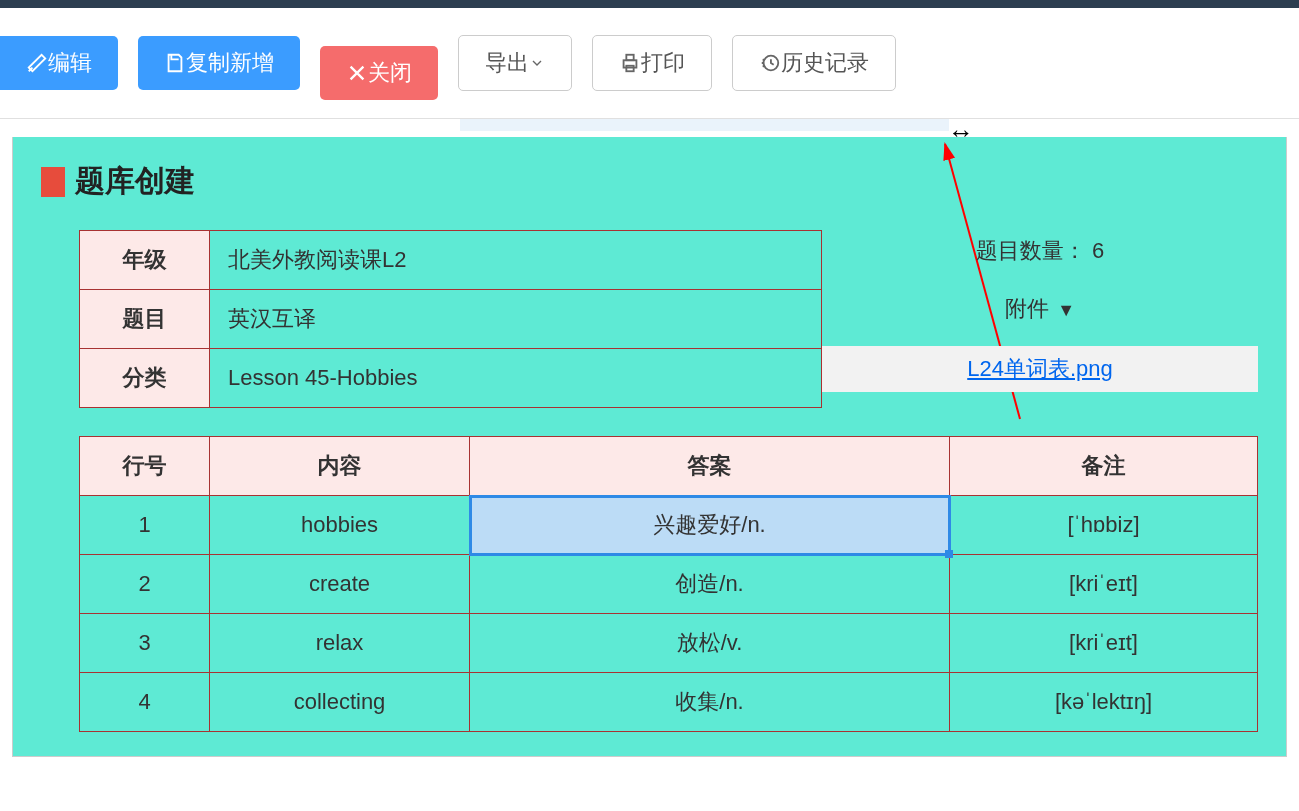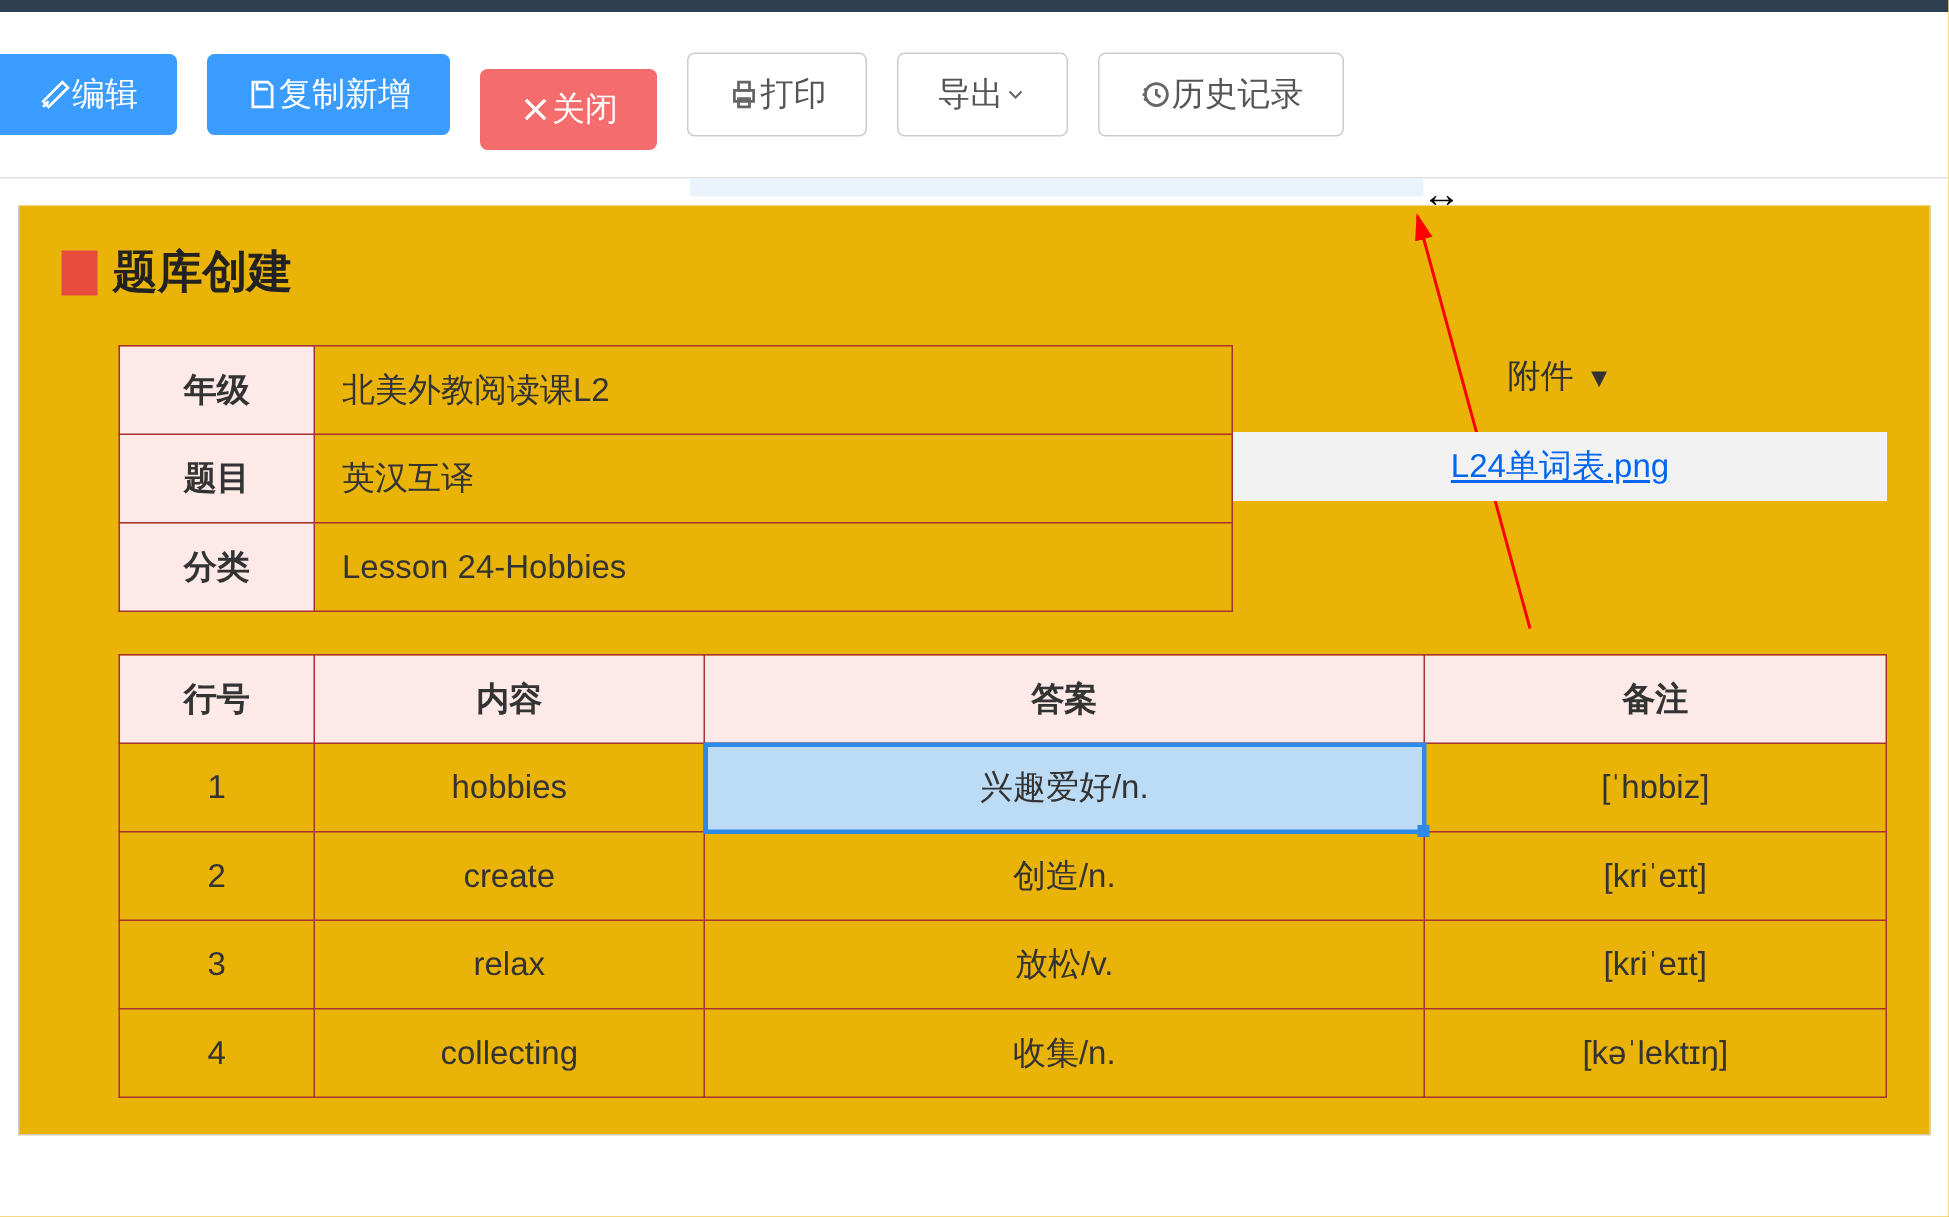"打印" button.btn { order: before "导出" -> after "导出" }
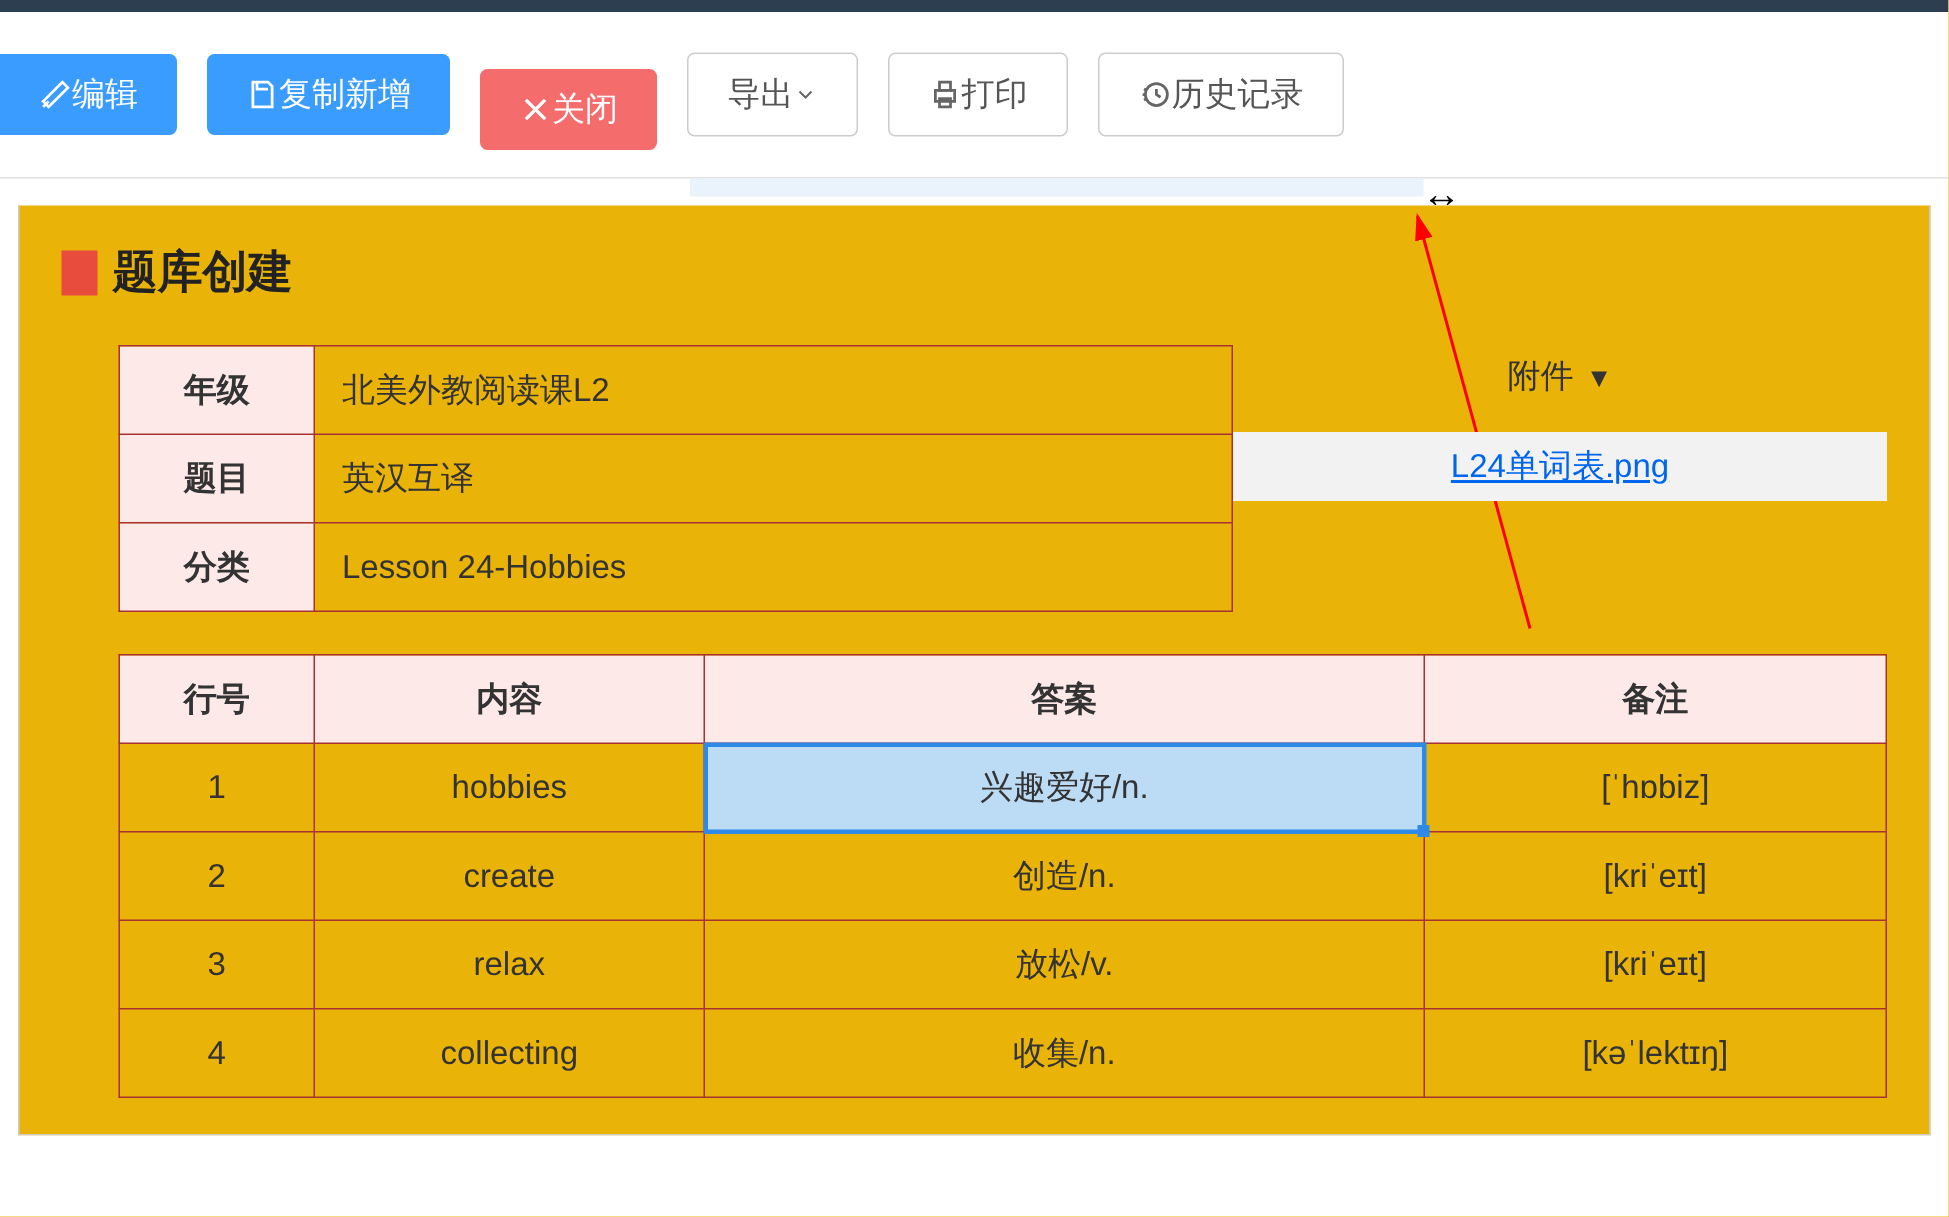"题库创建" .content { background: #eab308 -> #5eead4 }
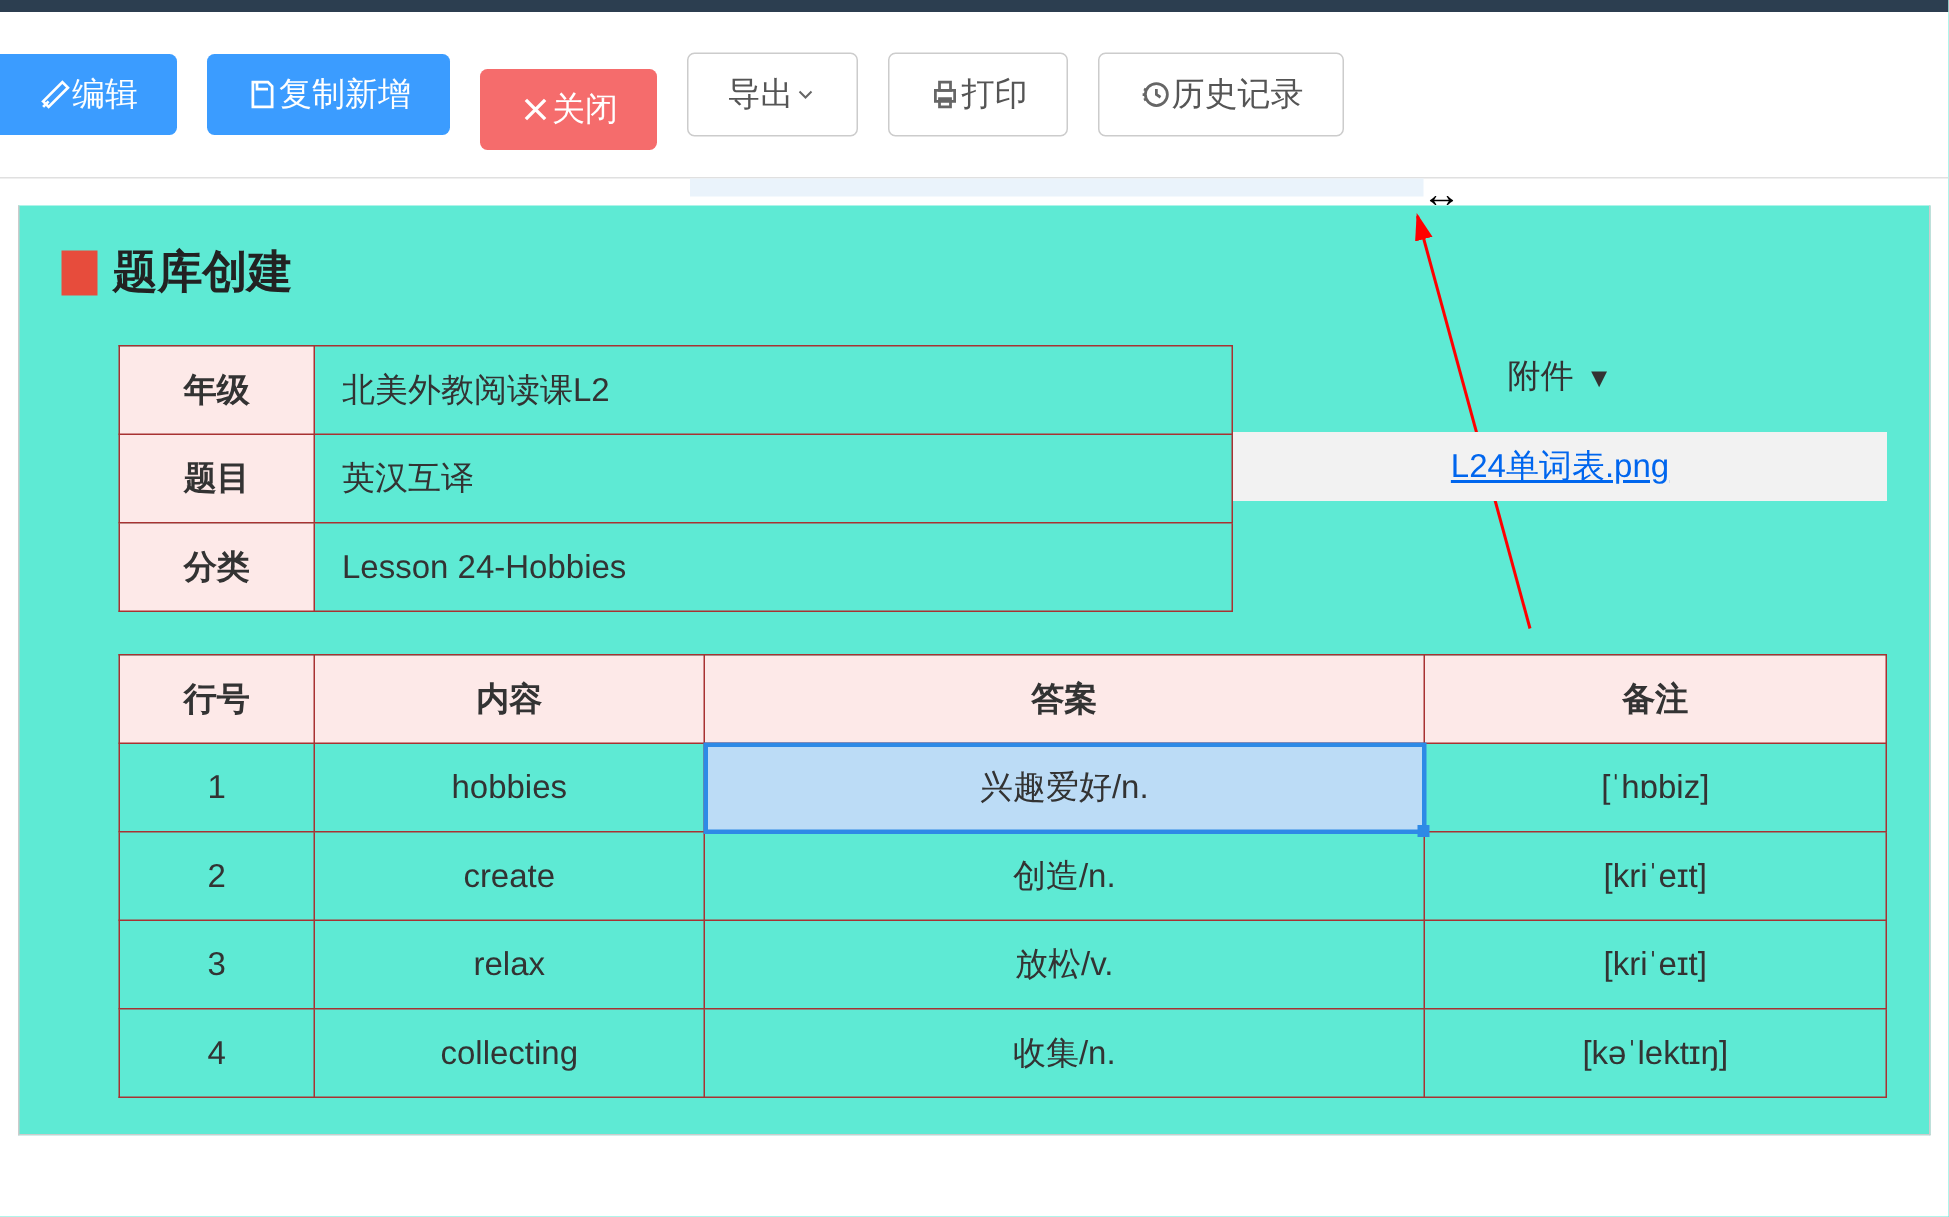"题目数量： 6" div.row1 { html: none -> <div> <span>题目数量：</span> <span>6</span> </div> }
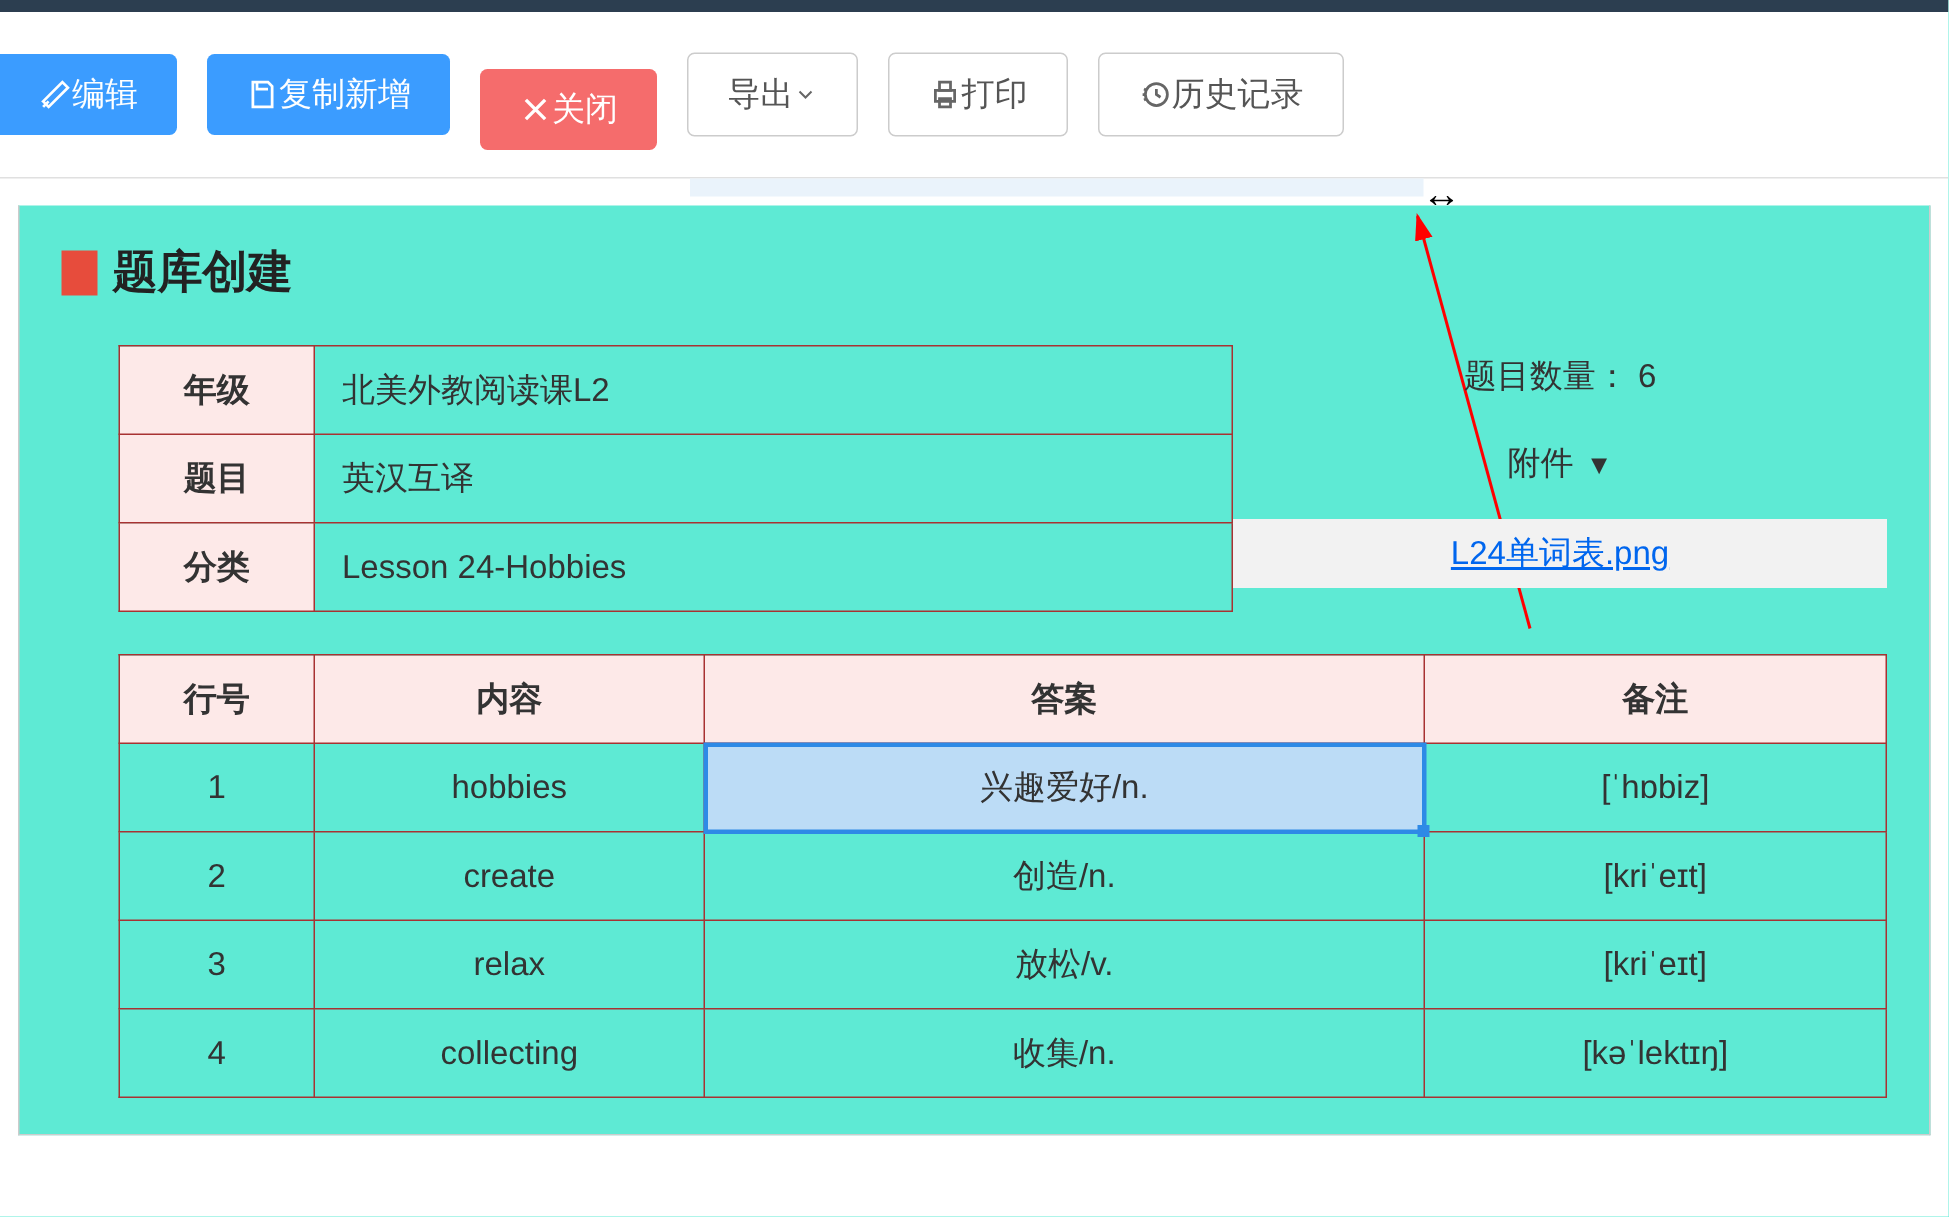"Lesson 24-Hobbies" td.val { text: 24-Hobbies -> 45-Hobbies }
